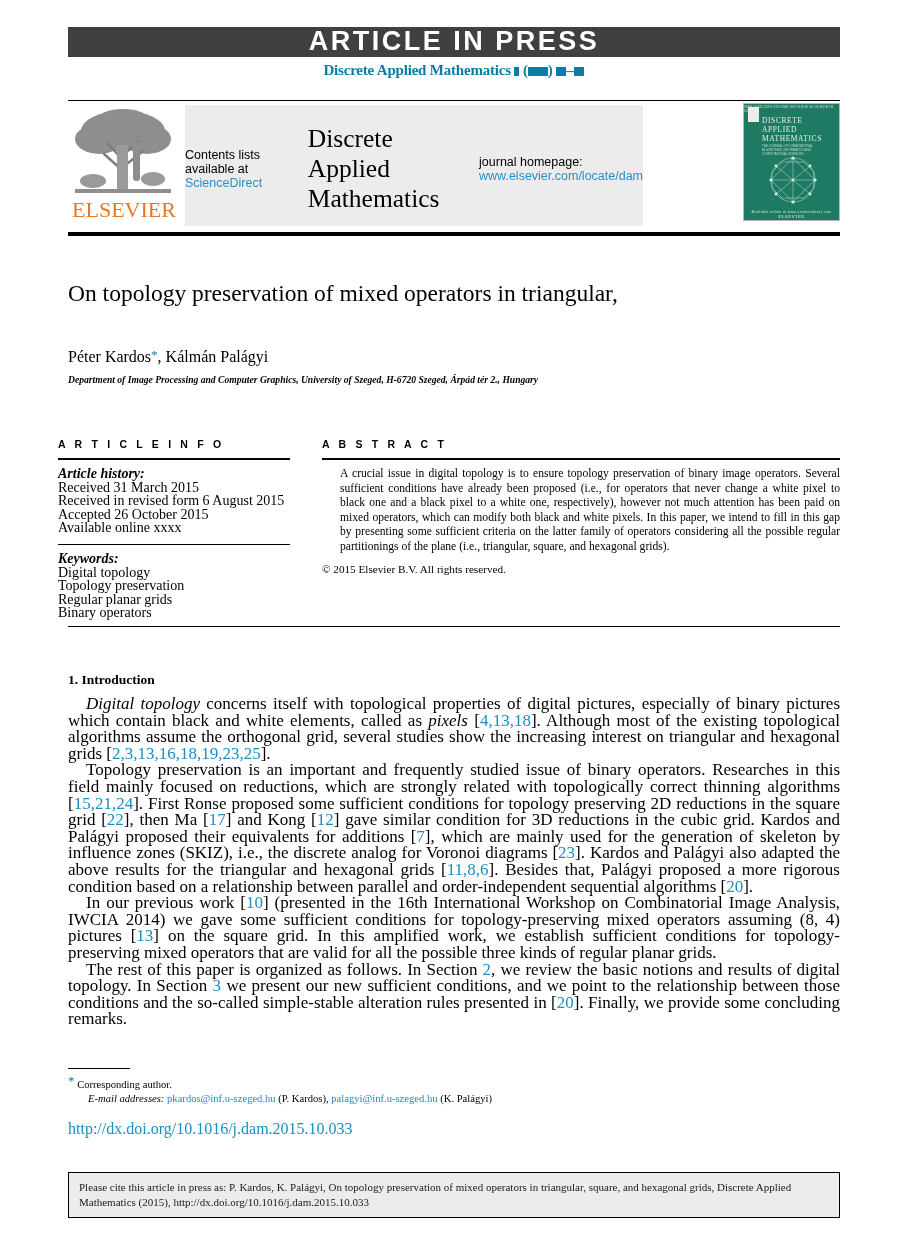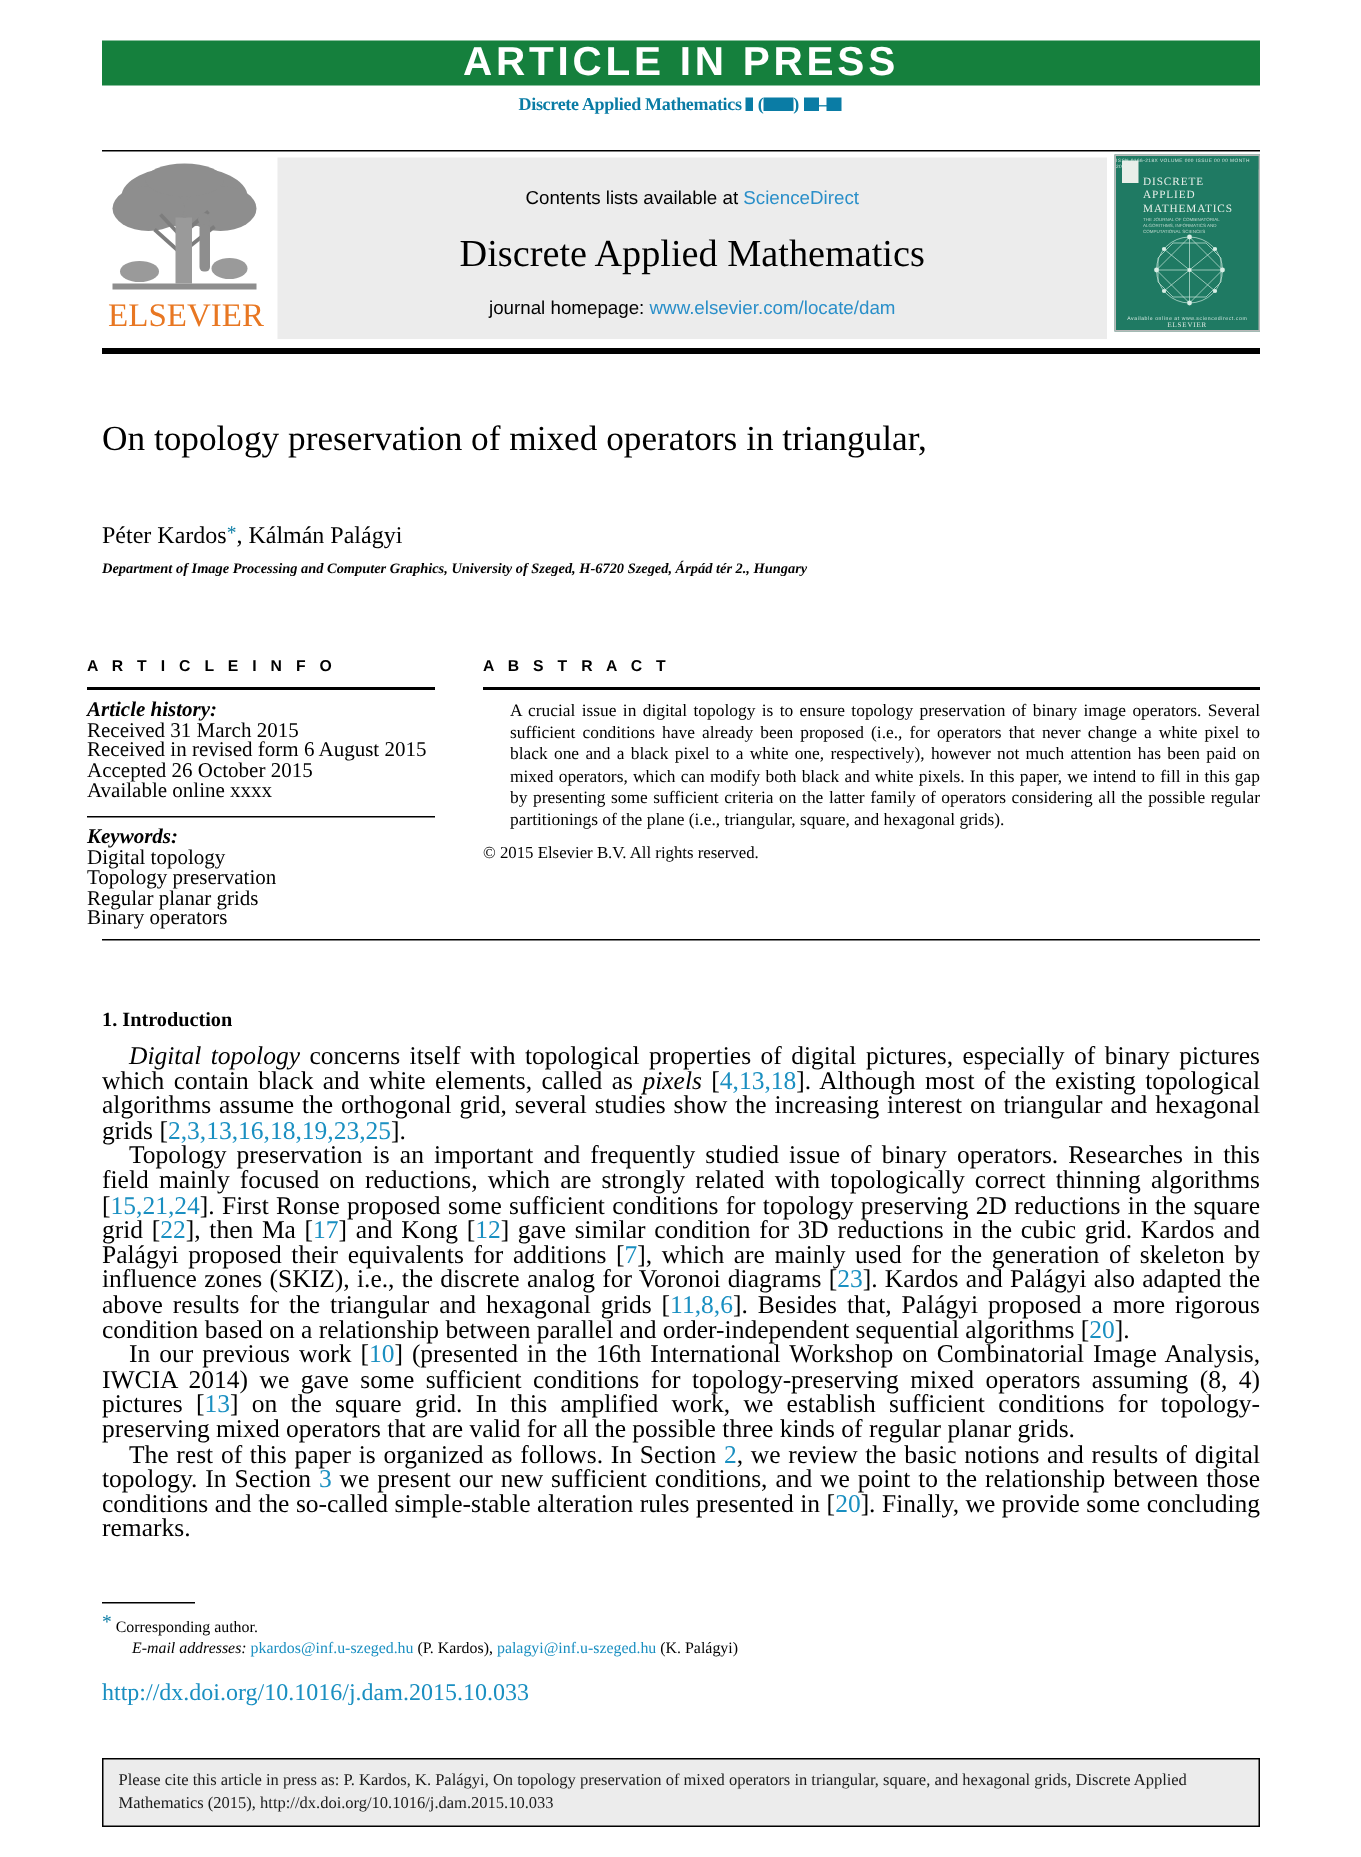"ARTICLE IN PRESS" .aip-band { background: #15803d -> #404040 }
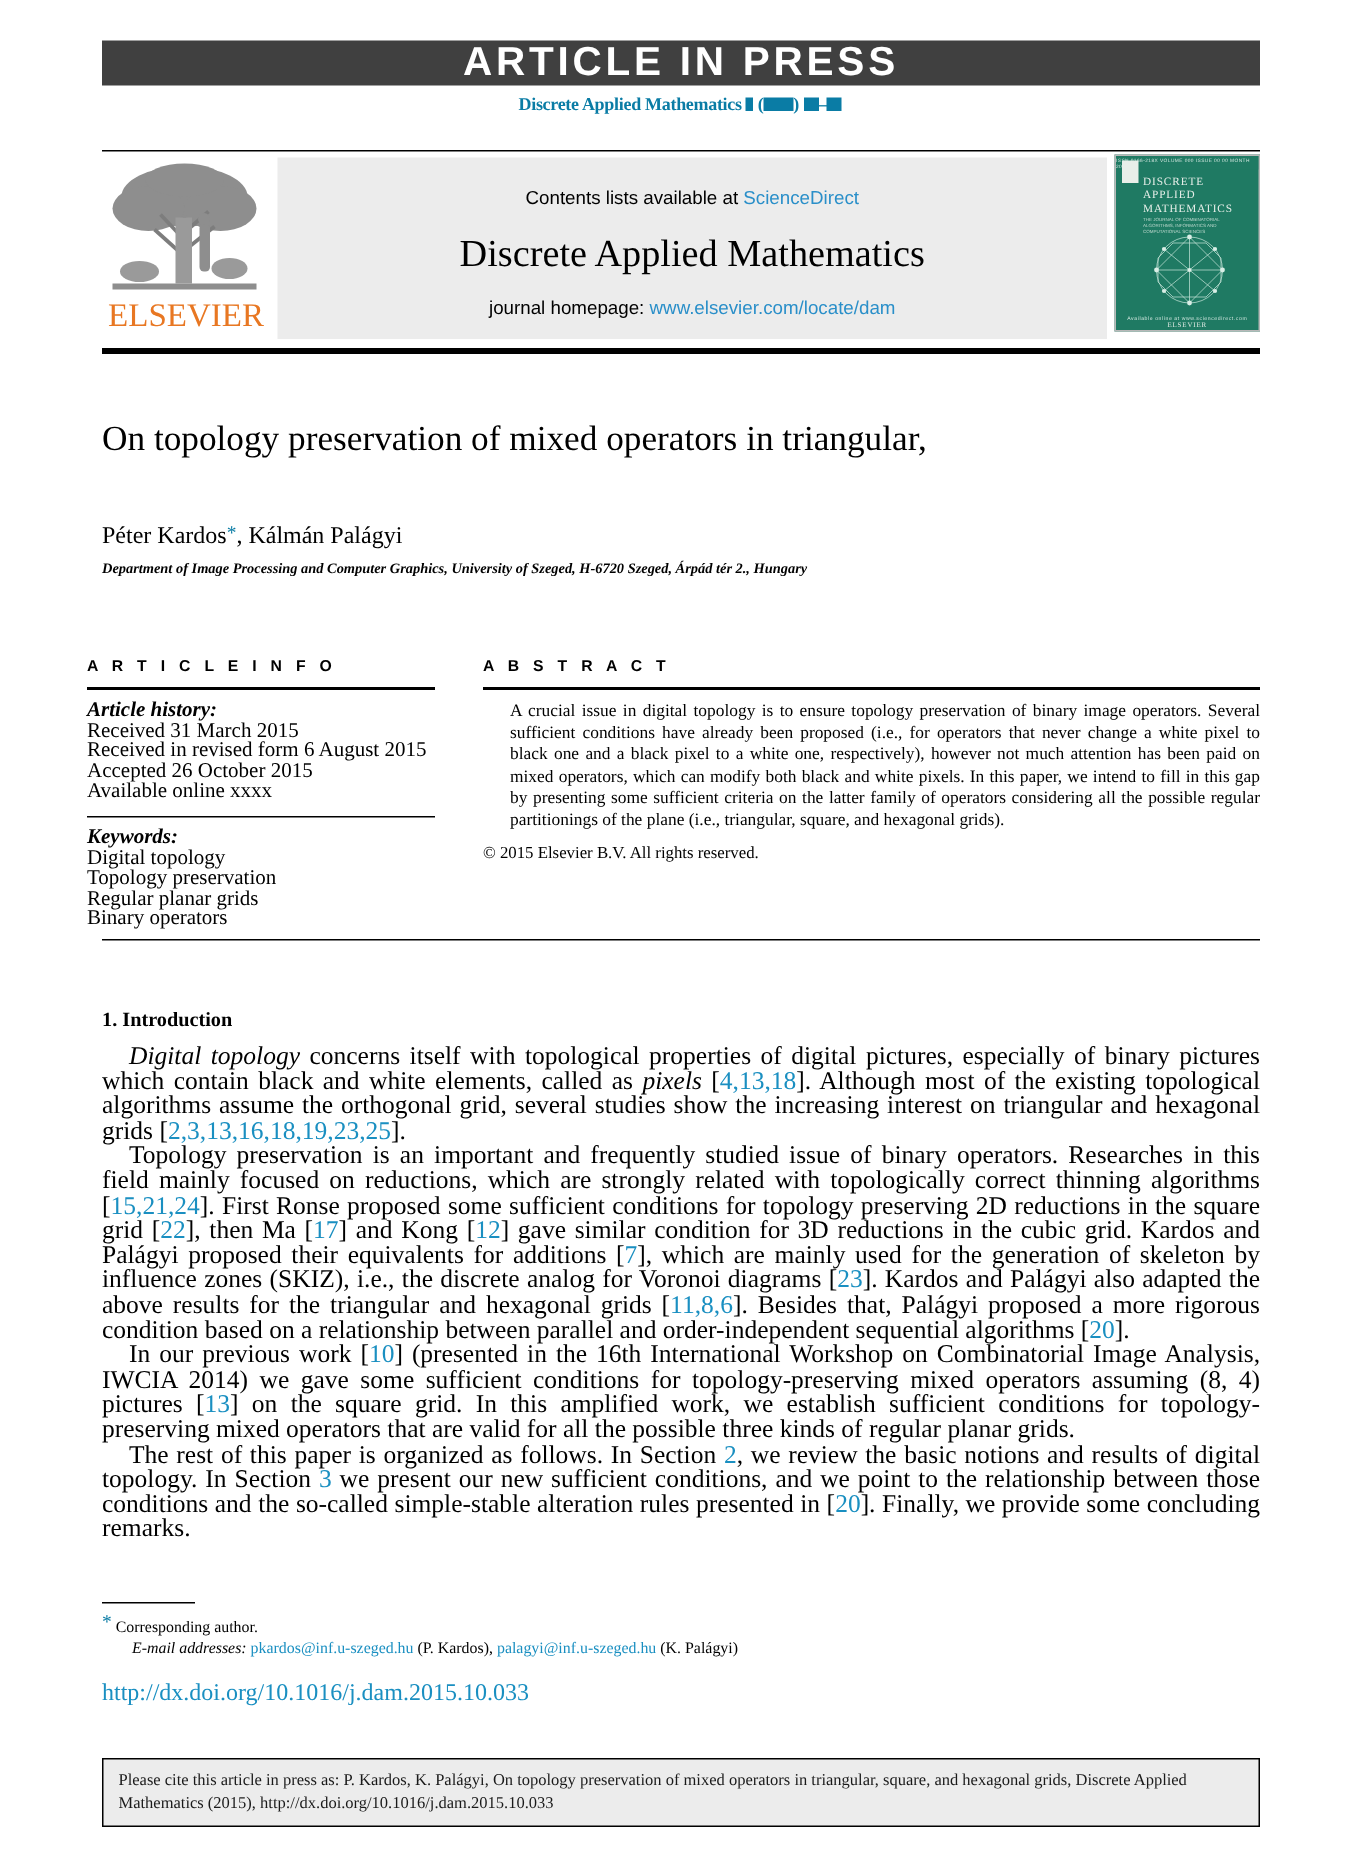"Discrete Applied Mathematics ( )" .aip-cite { font-size: 12px -> 15px }
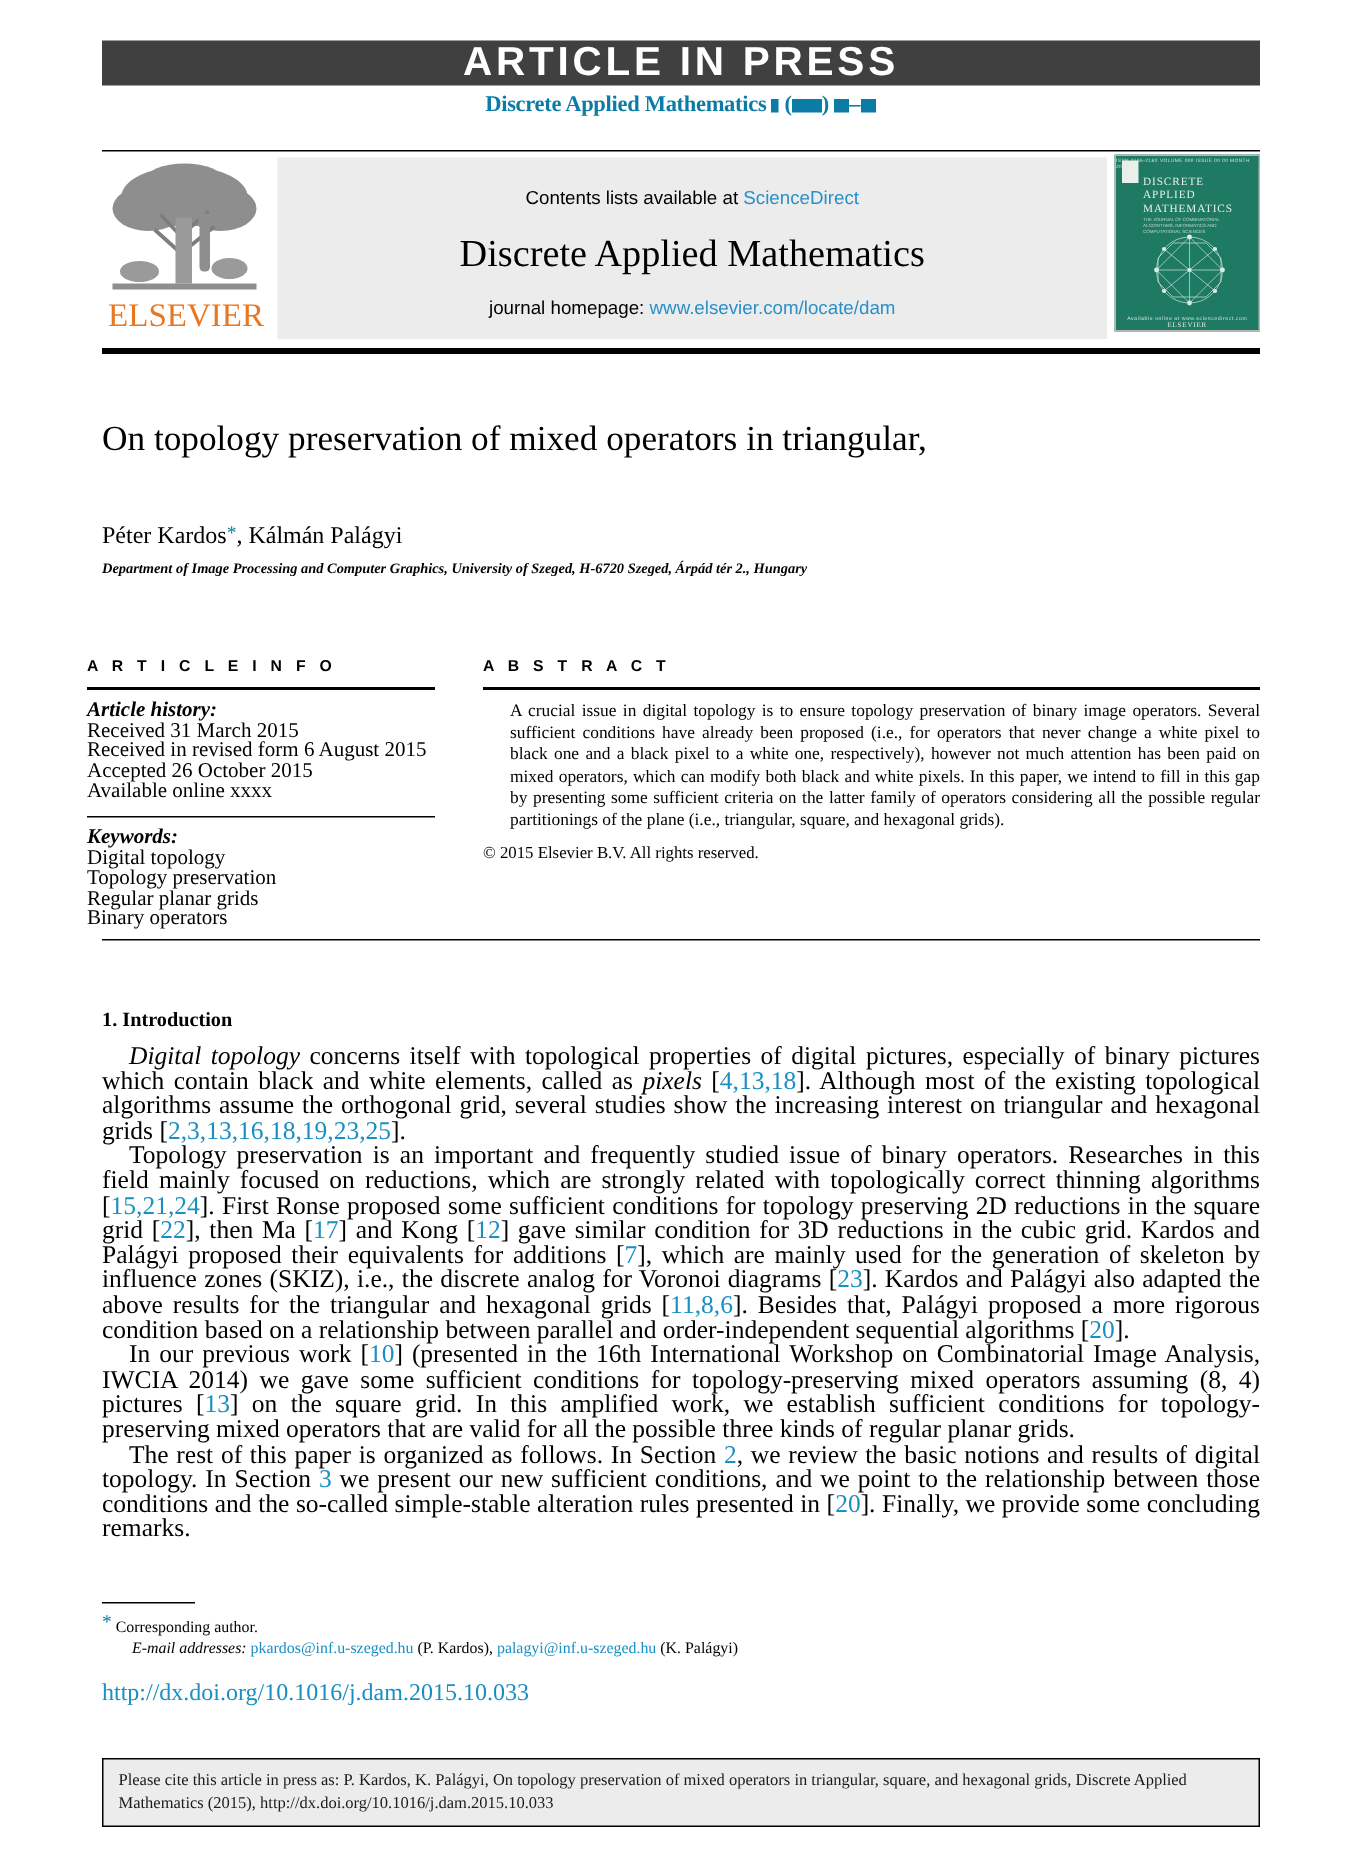"Contents lists available at" .mast-center { flex-direction: column -> row; width: 553px -> 458px }
